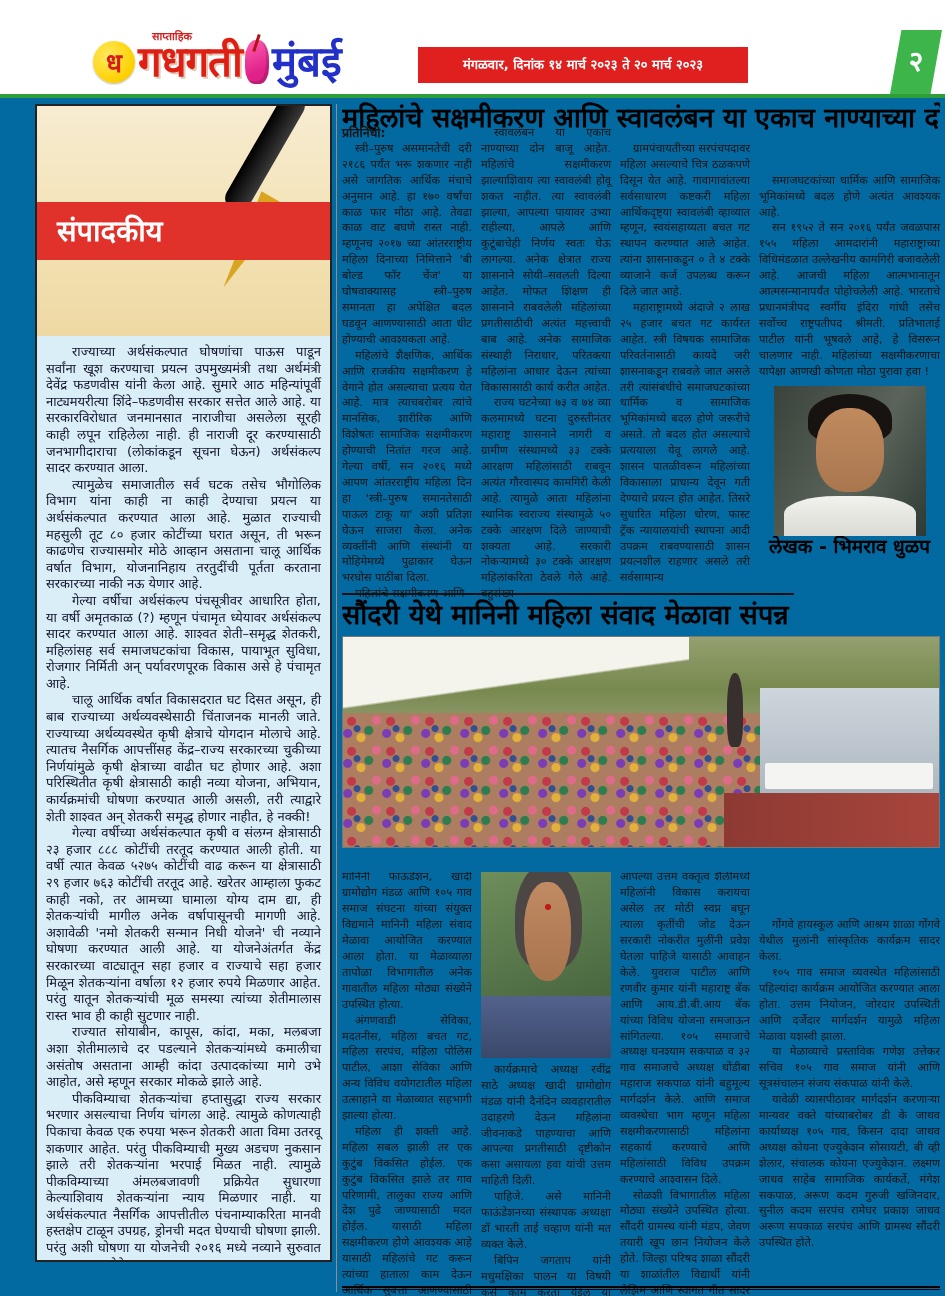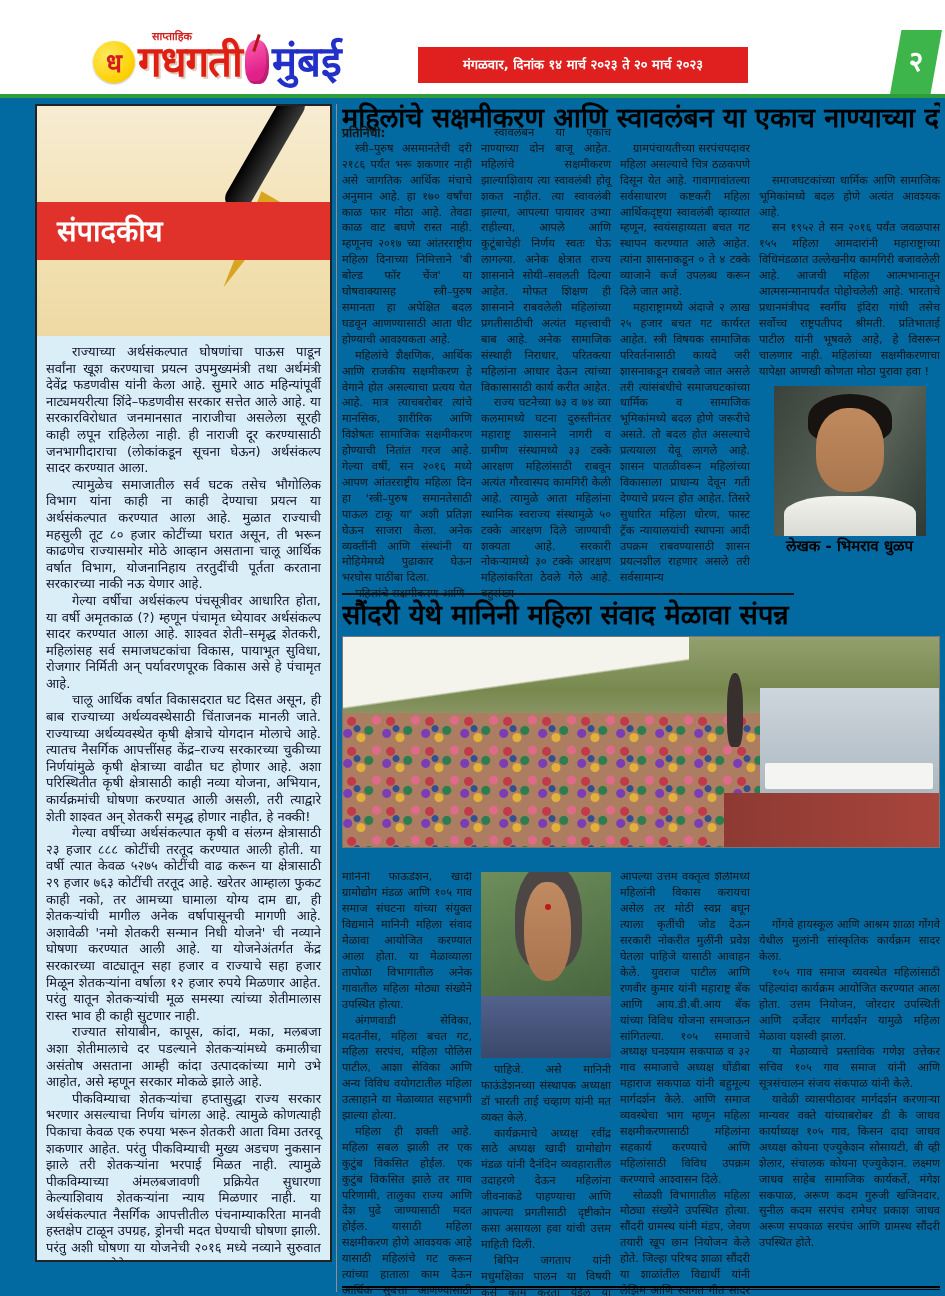"लेखक - भिमराव धुळप" .author-caption { font-size: 15px -> 19px }
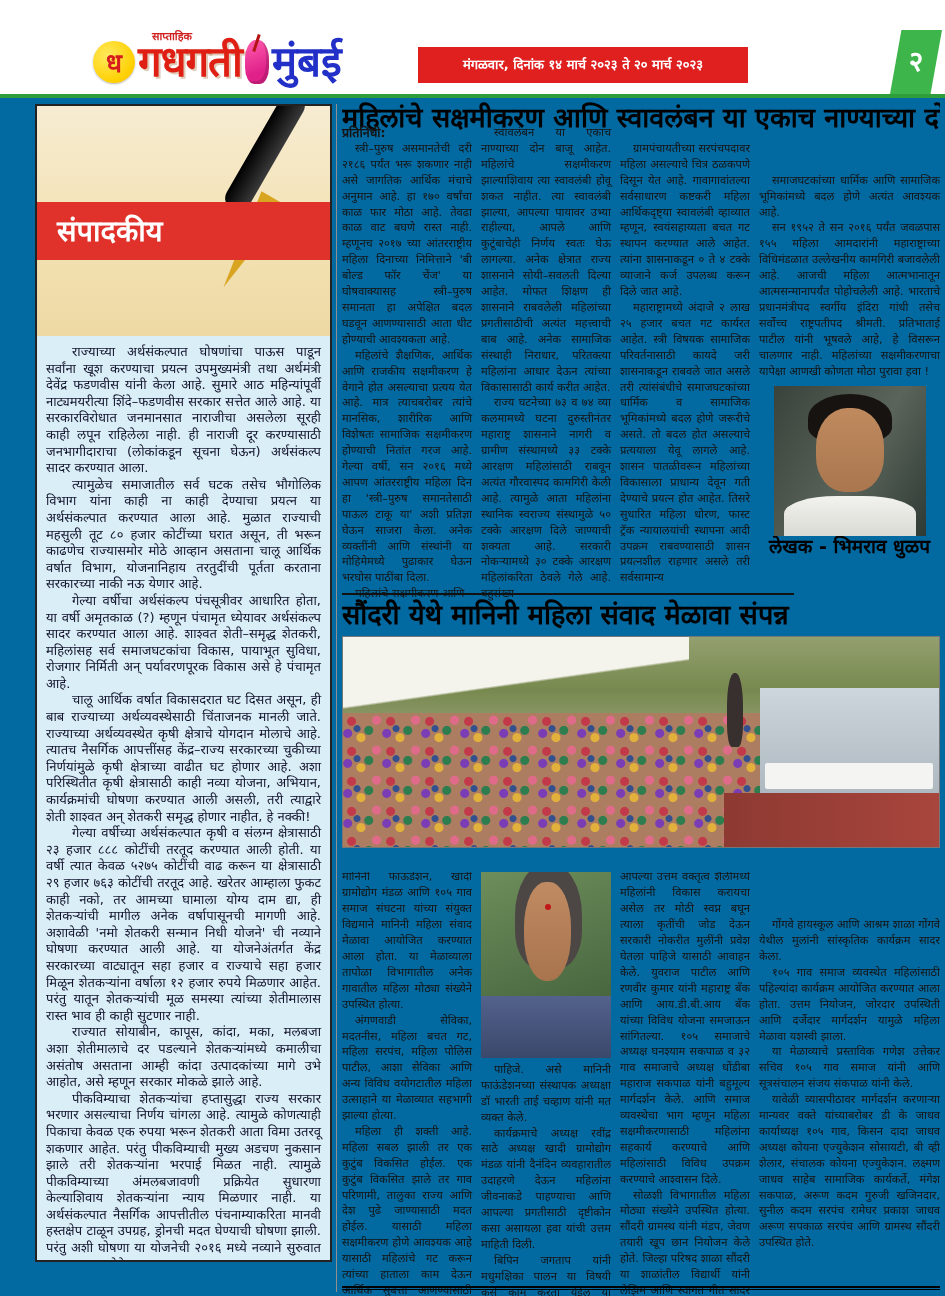"पाहिजे. असे मानिनी फाऊंडेशनच्या संस्थापक" p.para { order: before "कार्यक्रमाचे अध्यक्ष रवींद्र साठे" -> after "कार्यक्रमाचे अध्यक्ष रवींद्र साठे" }
